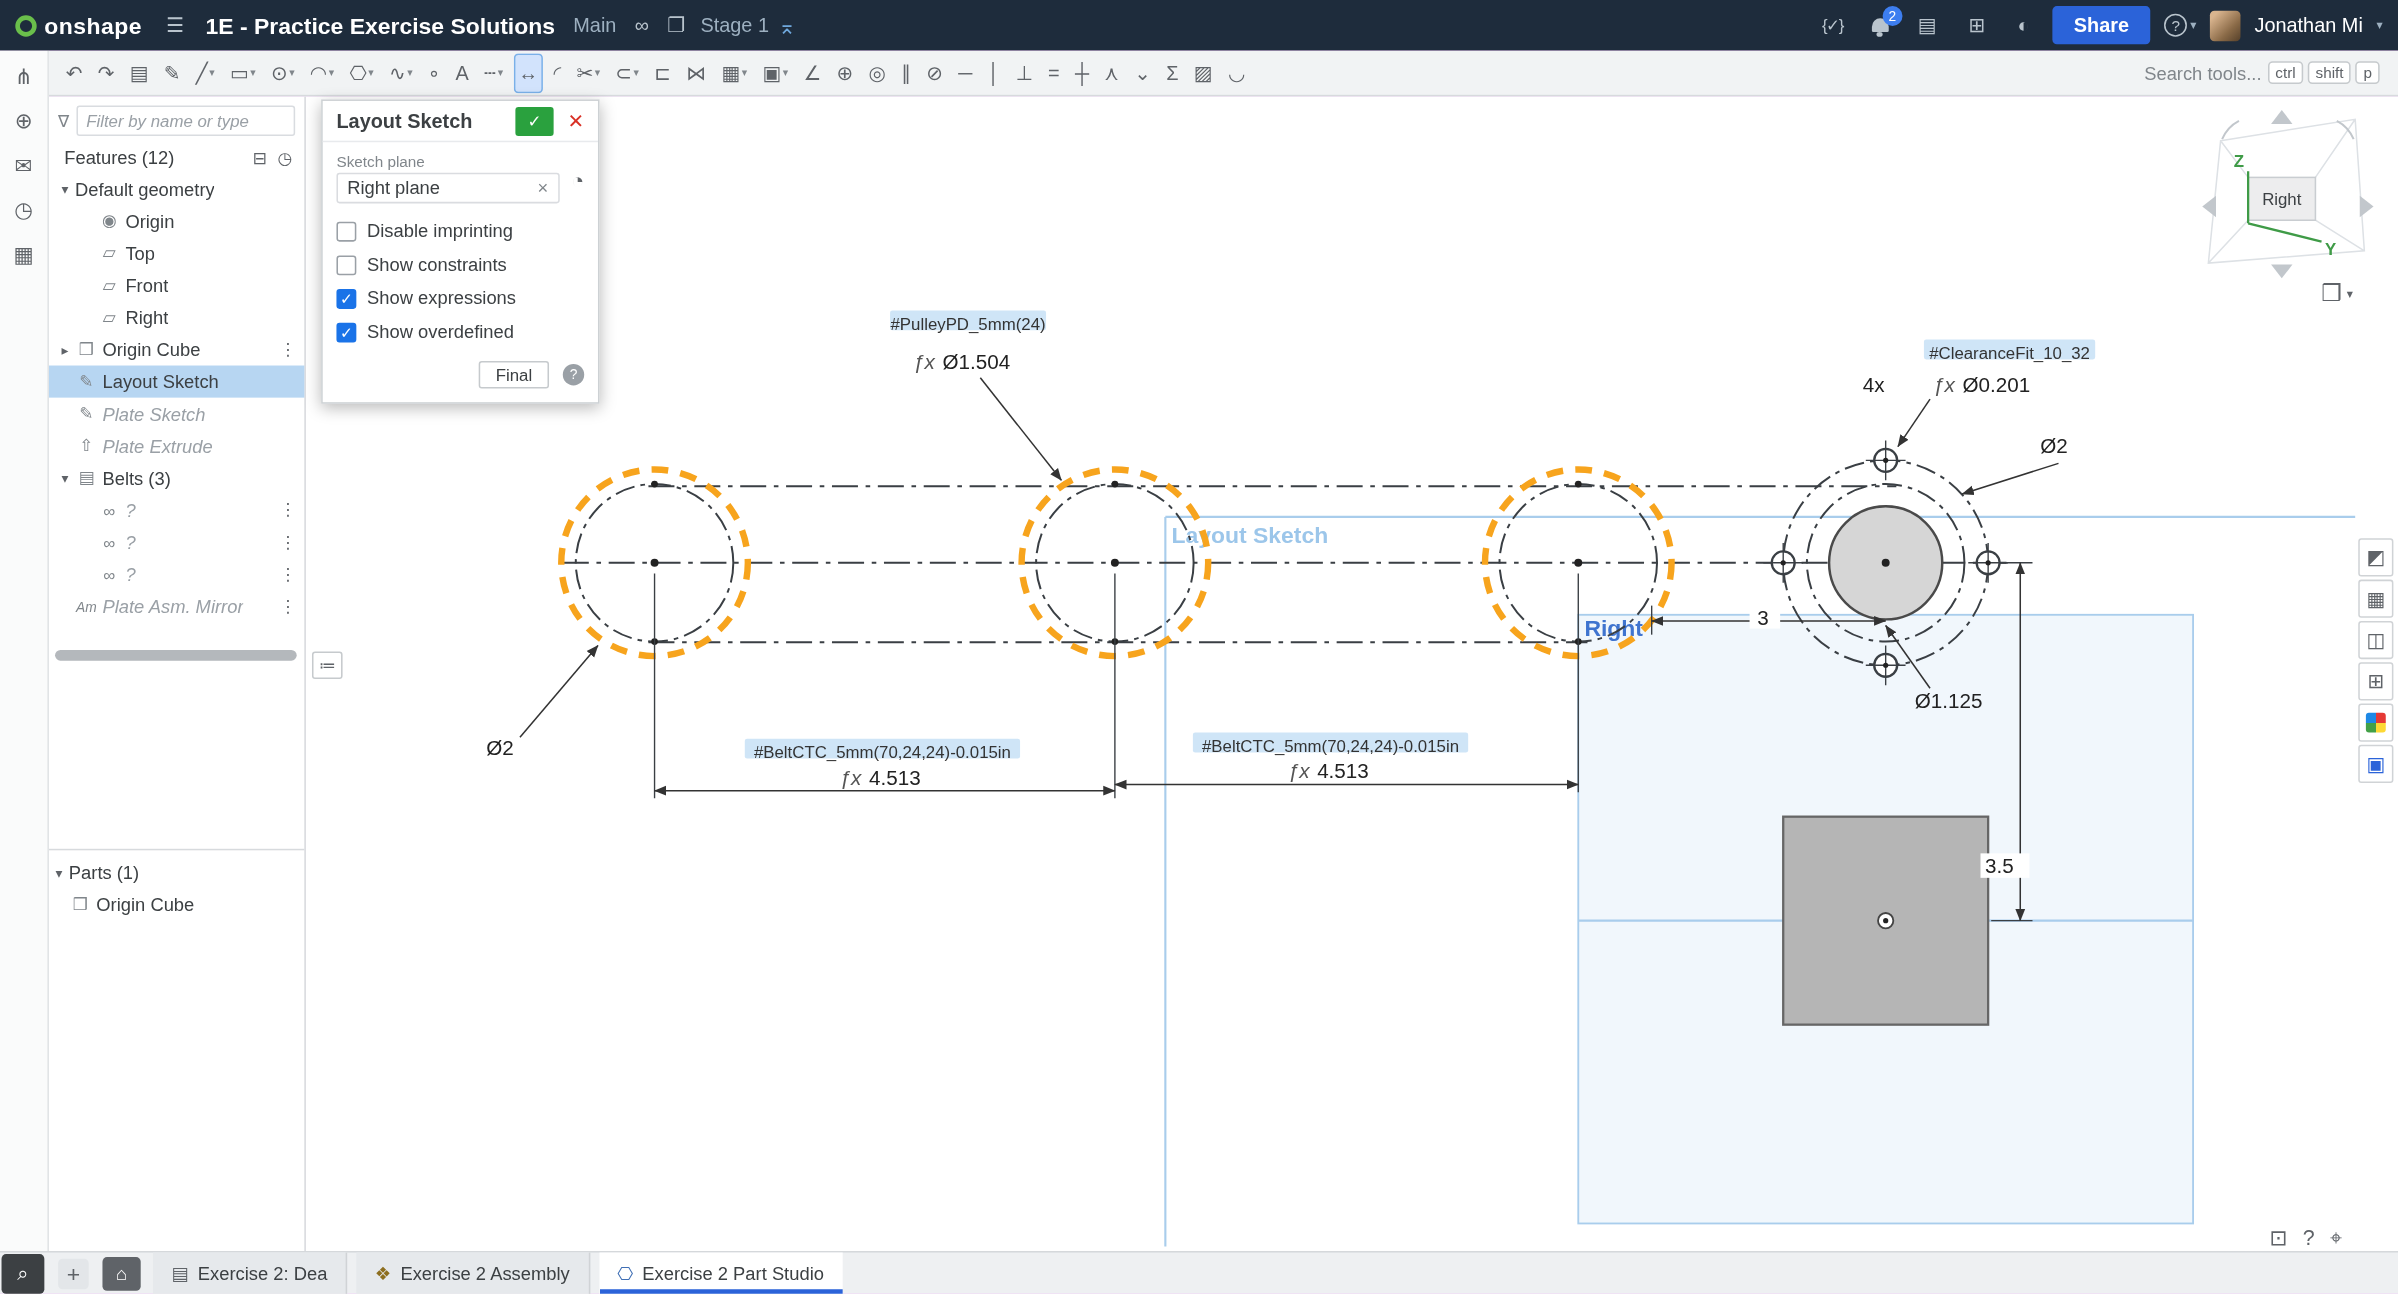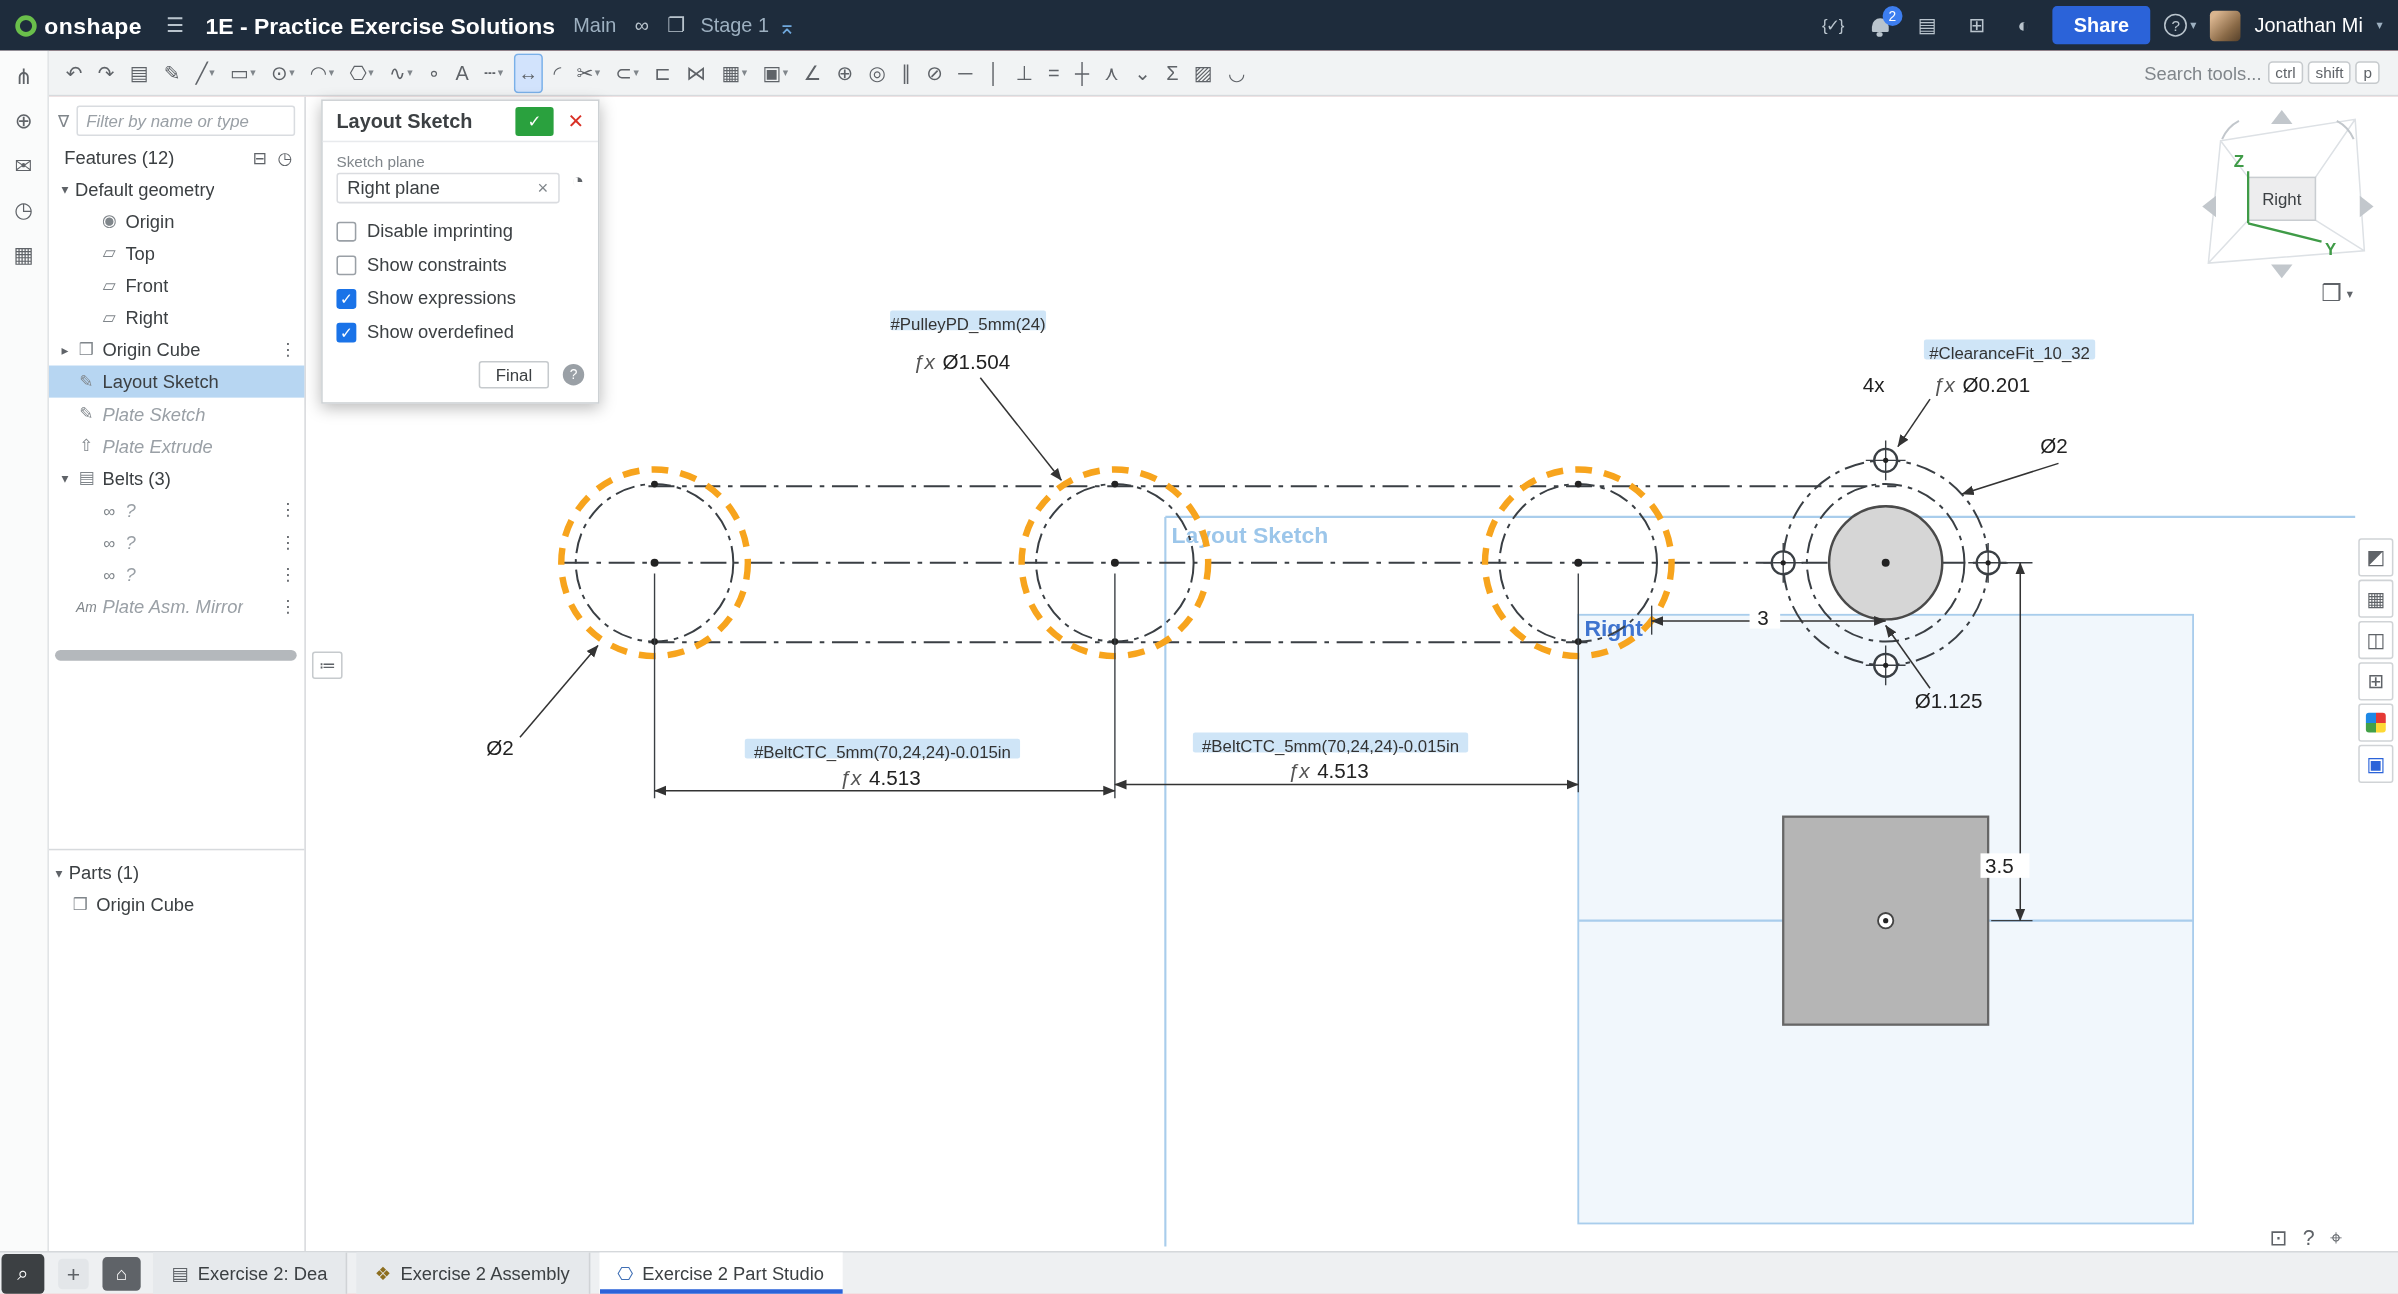"onshape" .viewport { background: #fca5a5 -> #f0abfc }
